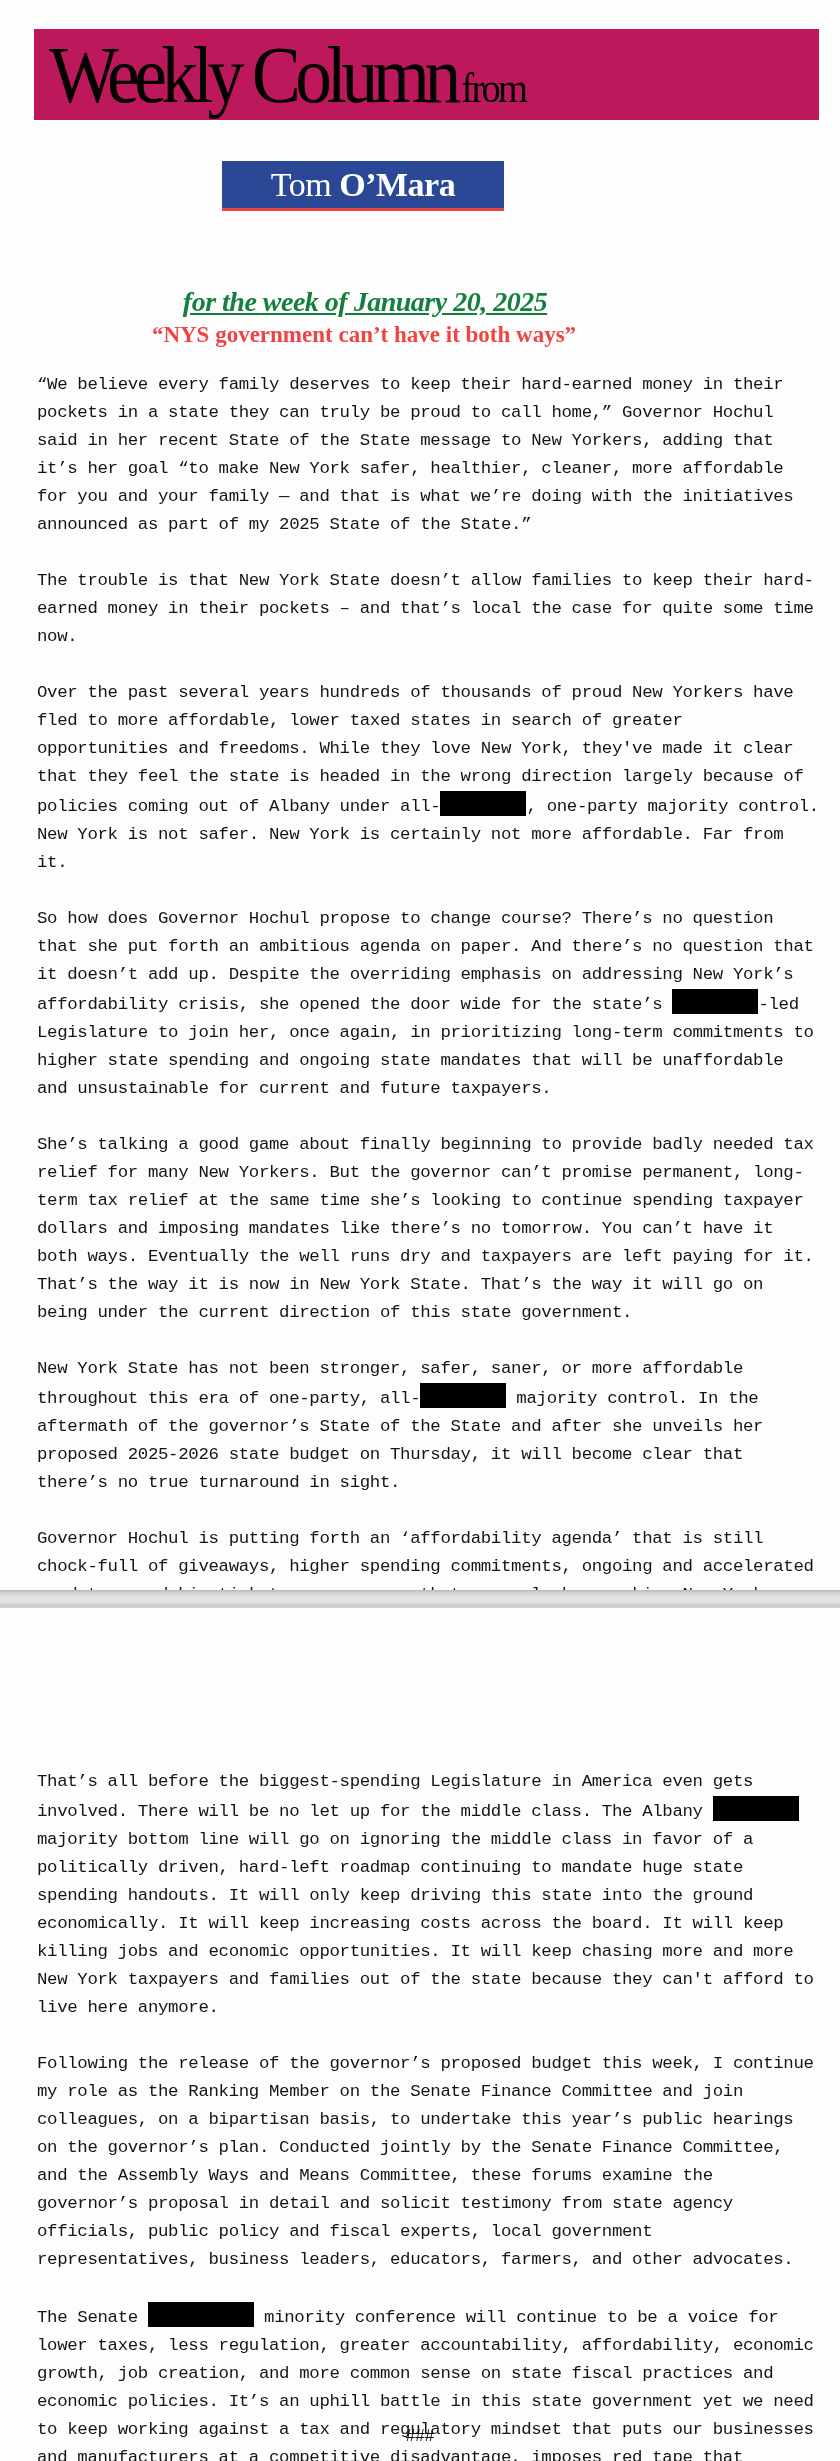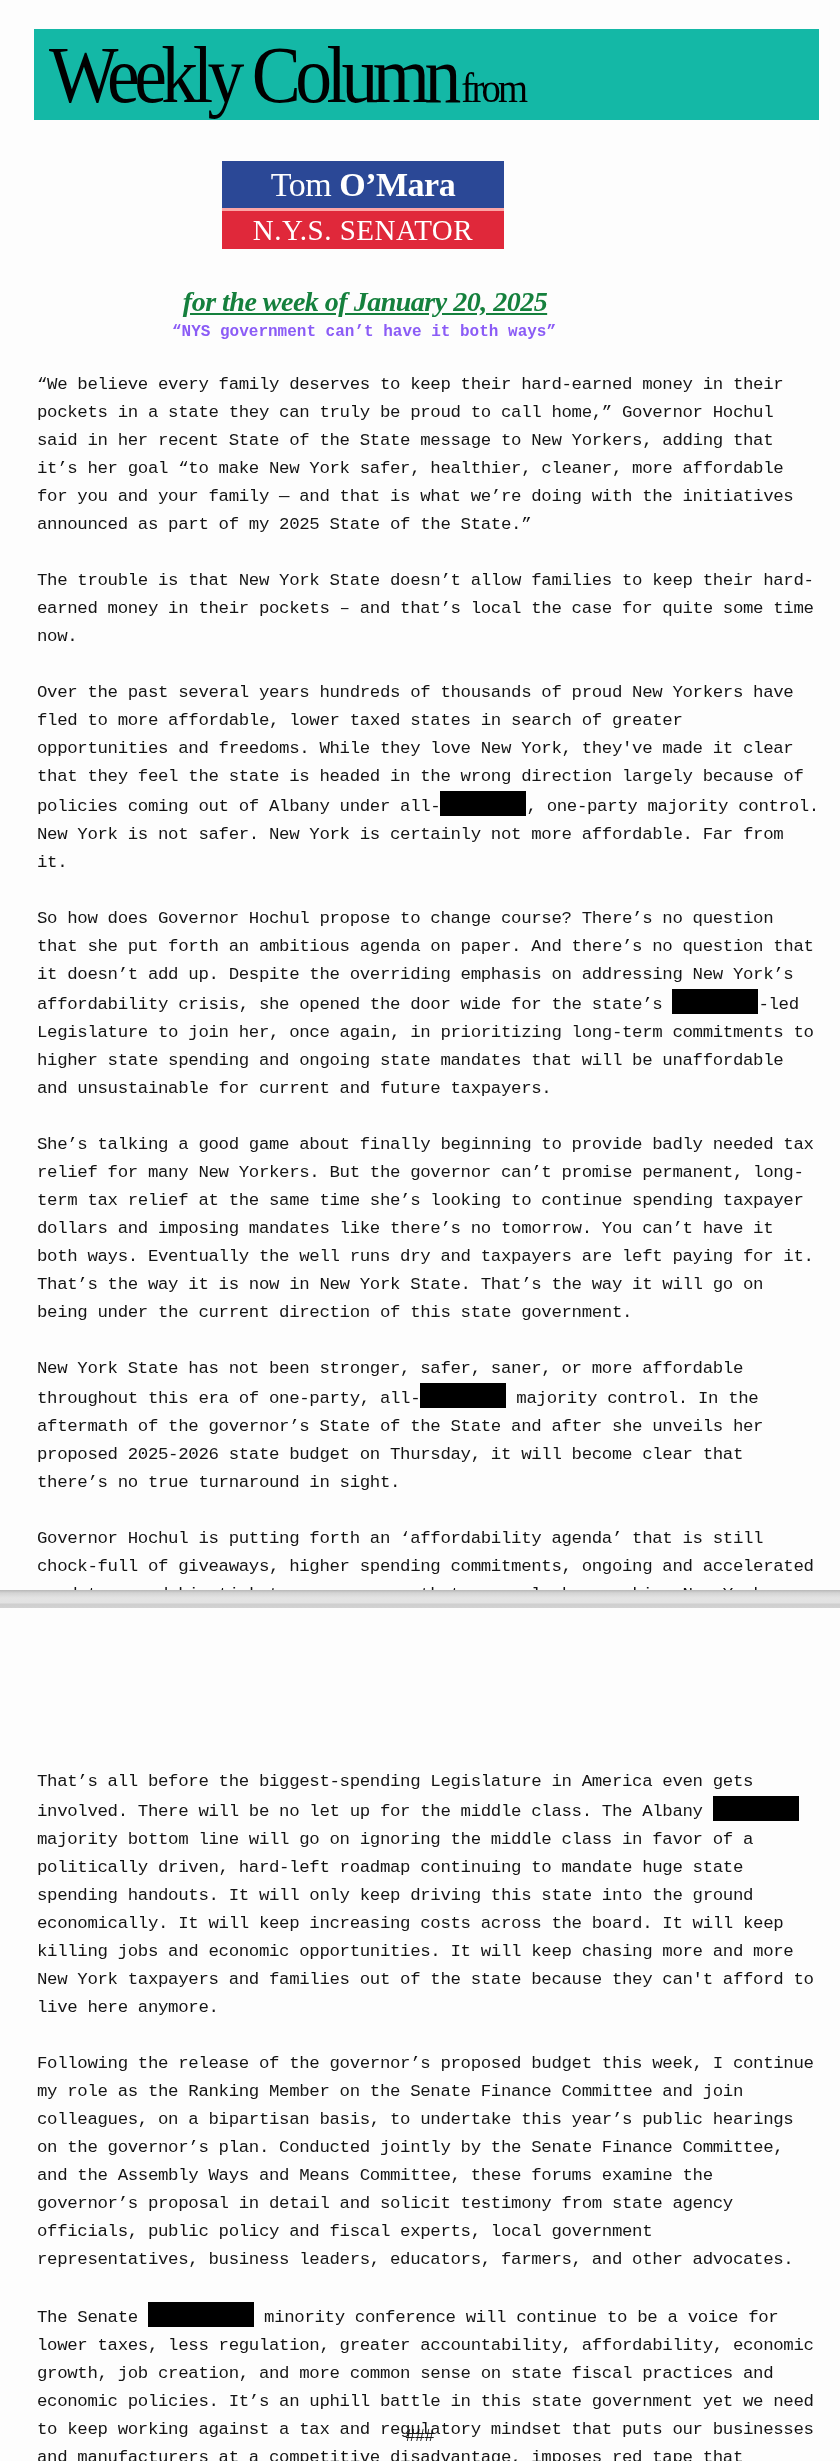"Weekly Columnfrom" .header-box { background: #14b8a6 -> #be185d }
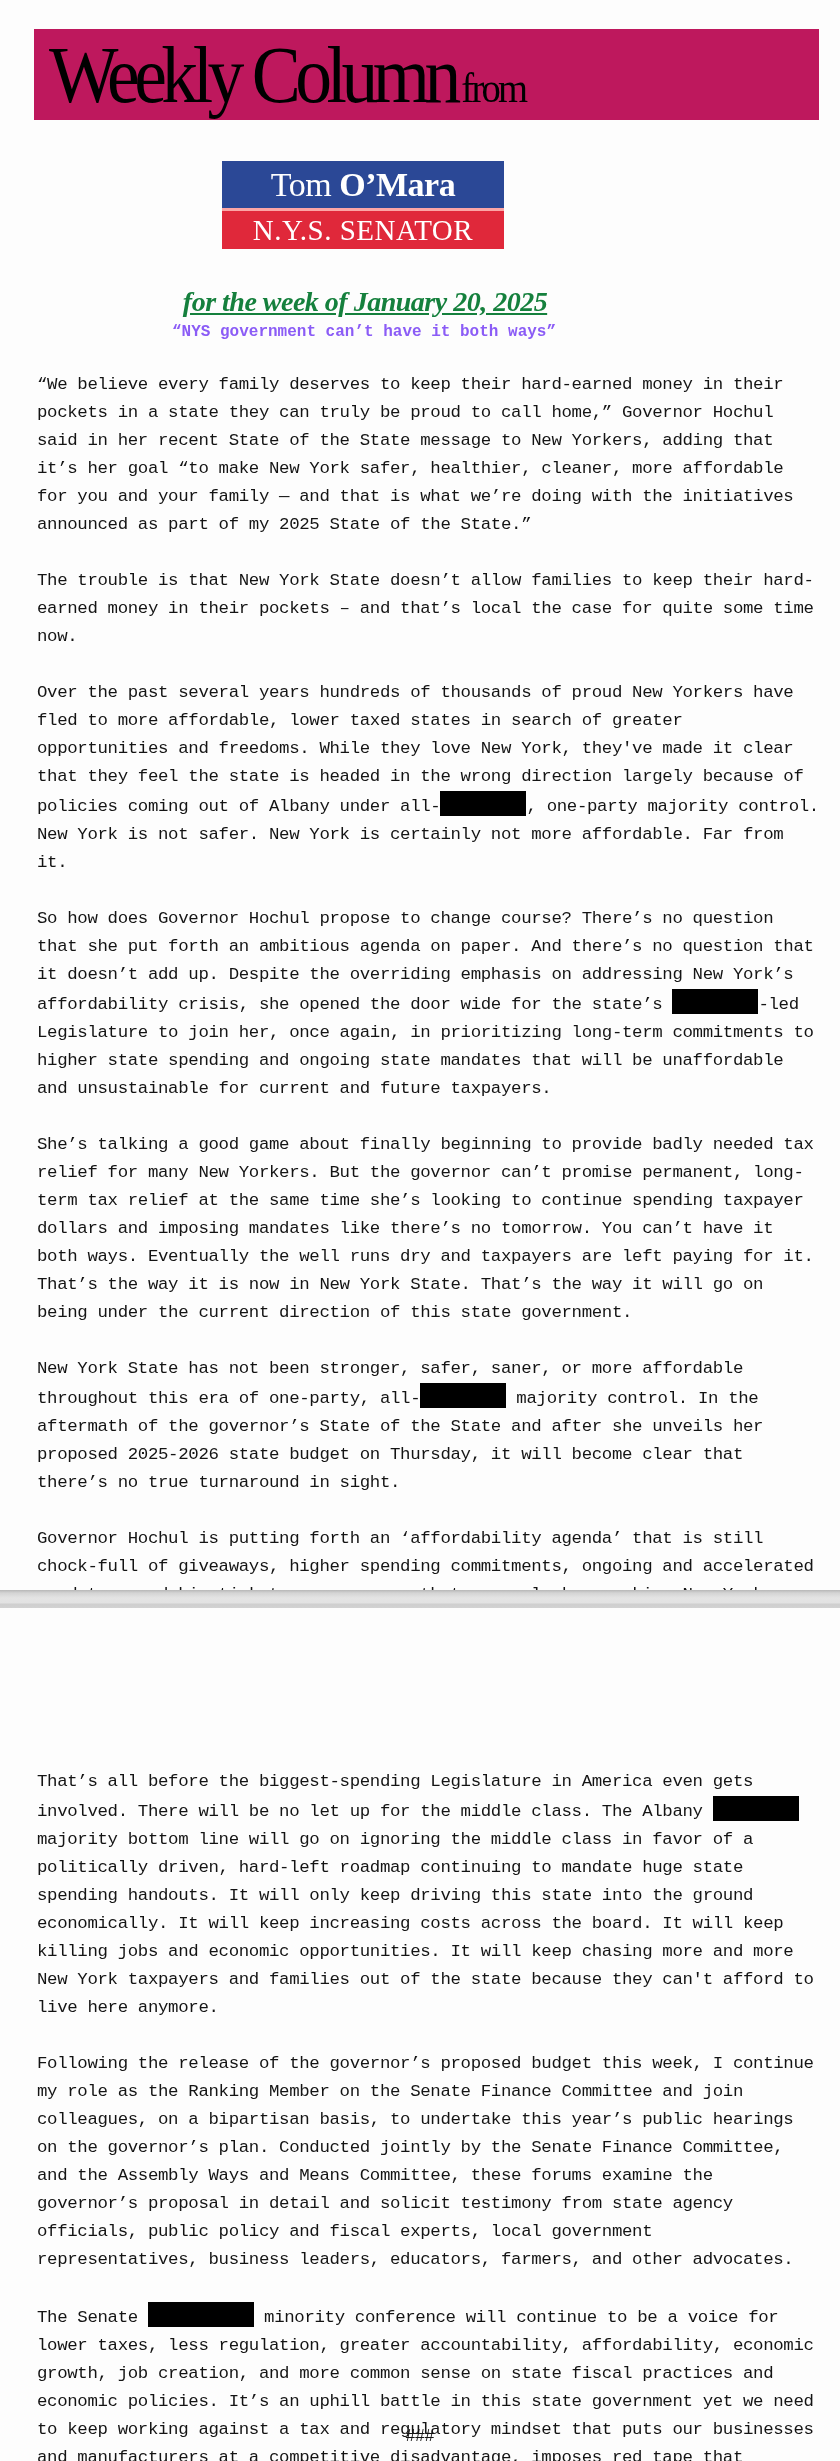"Tom O’Mara" .logo-top { border-bottom: 3px solid #fca5a5 -> 3px solid #ef4444 }
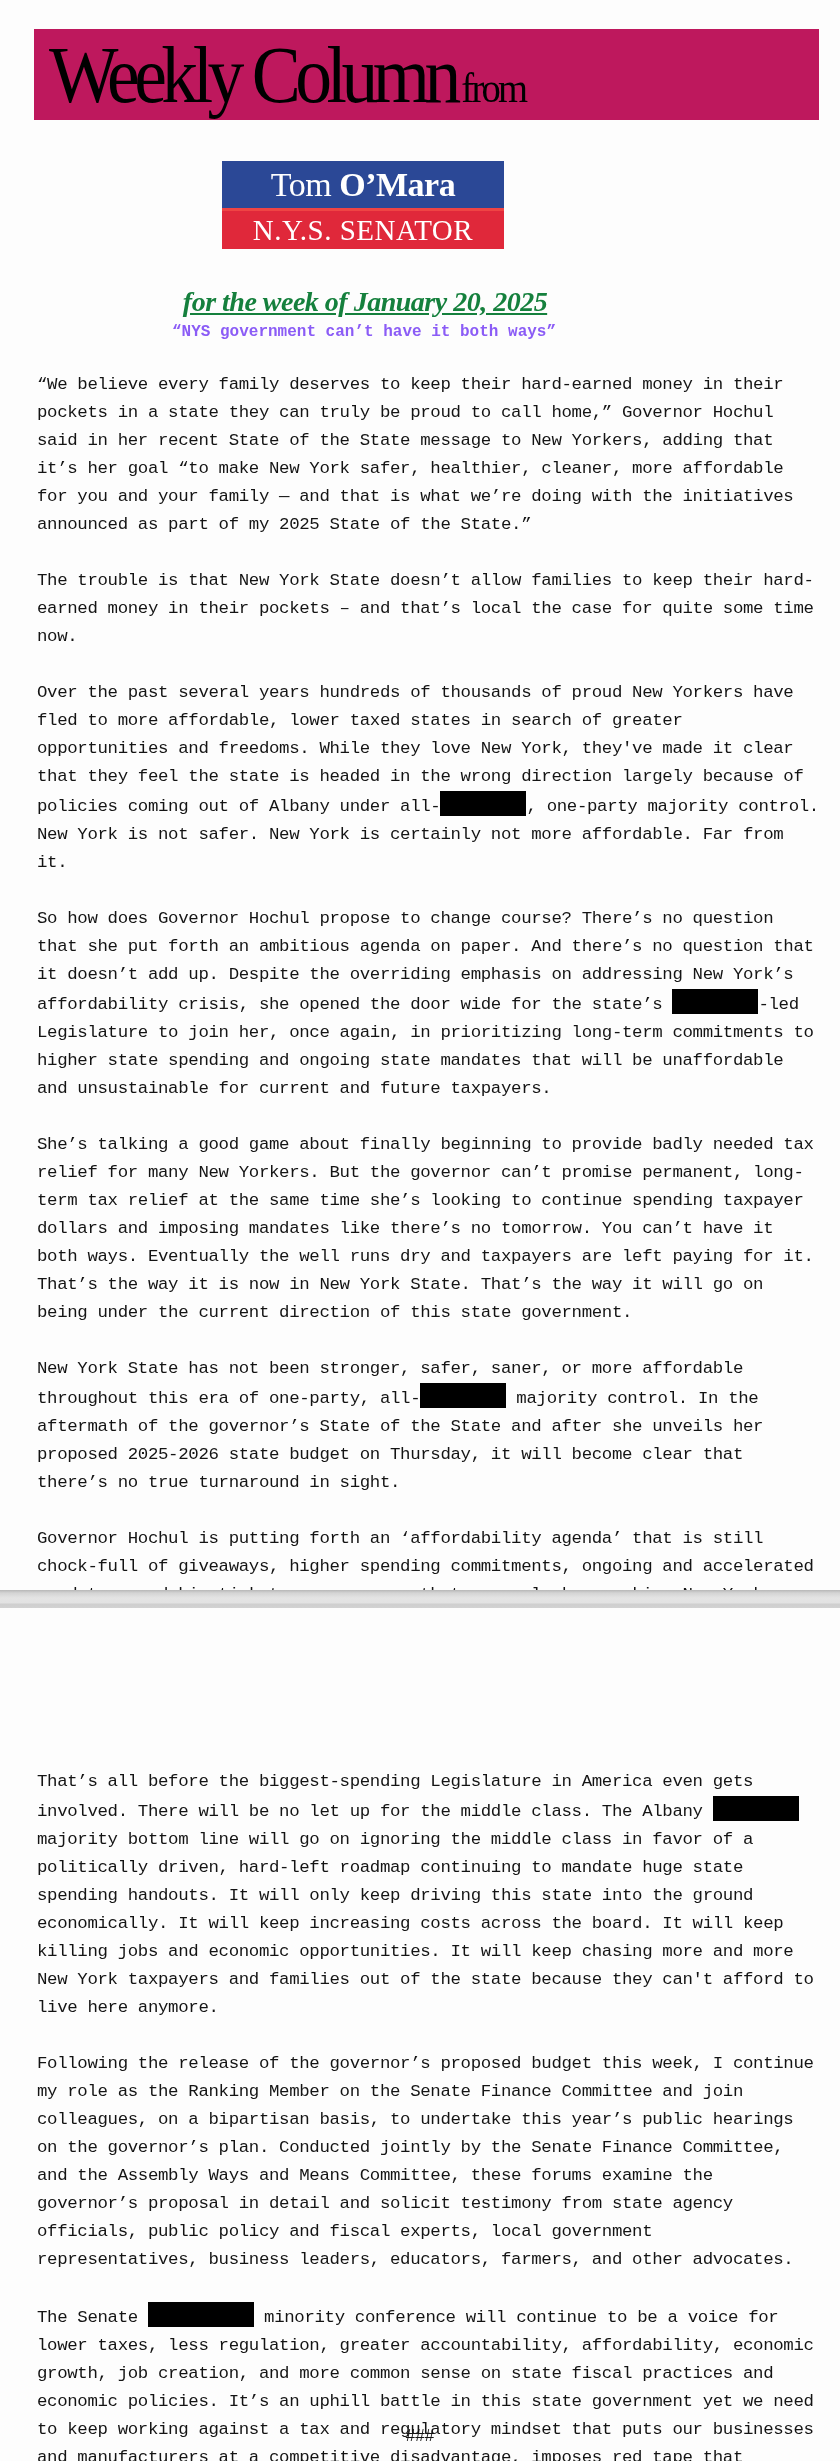"N.Y.S. SENATOR" div.logo-bottom { html: <div>N.Y.S. SENATOR</div> -> none }
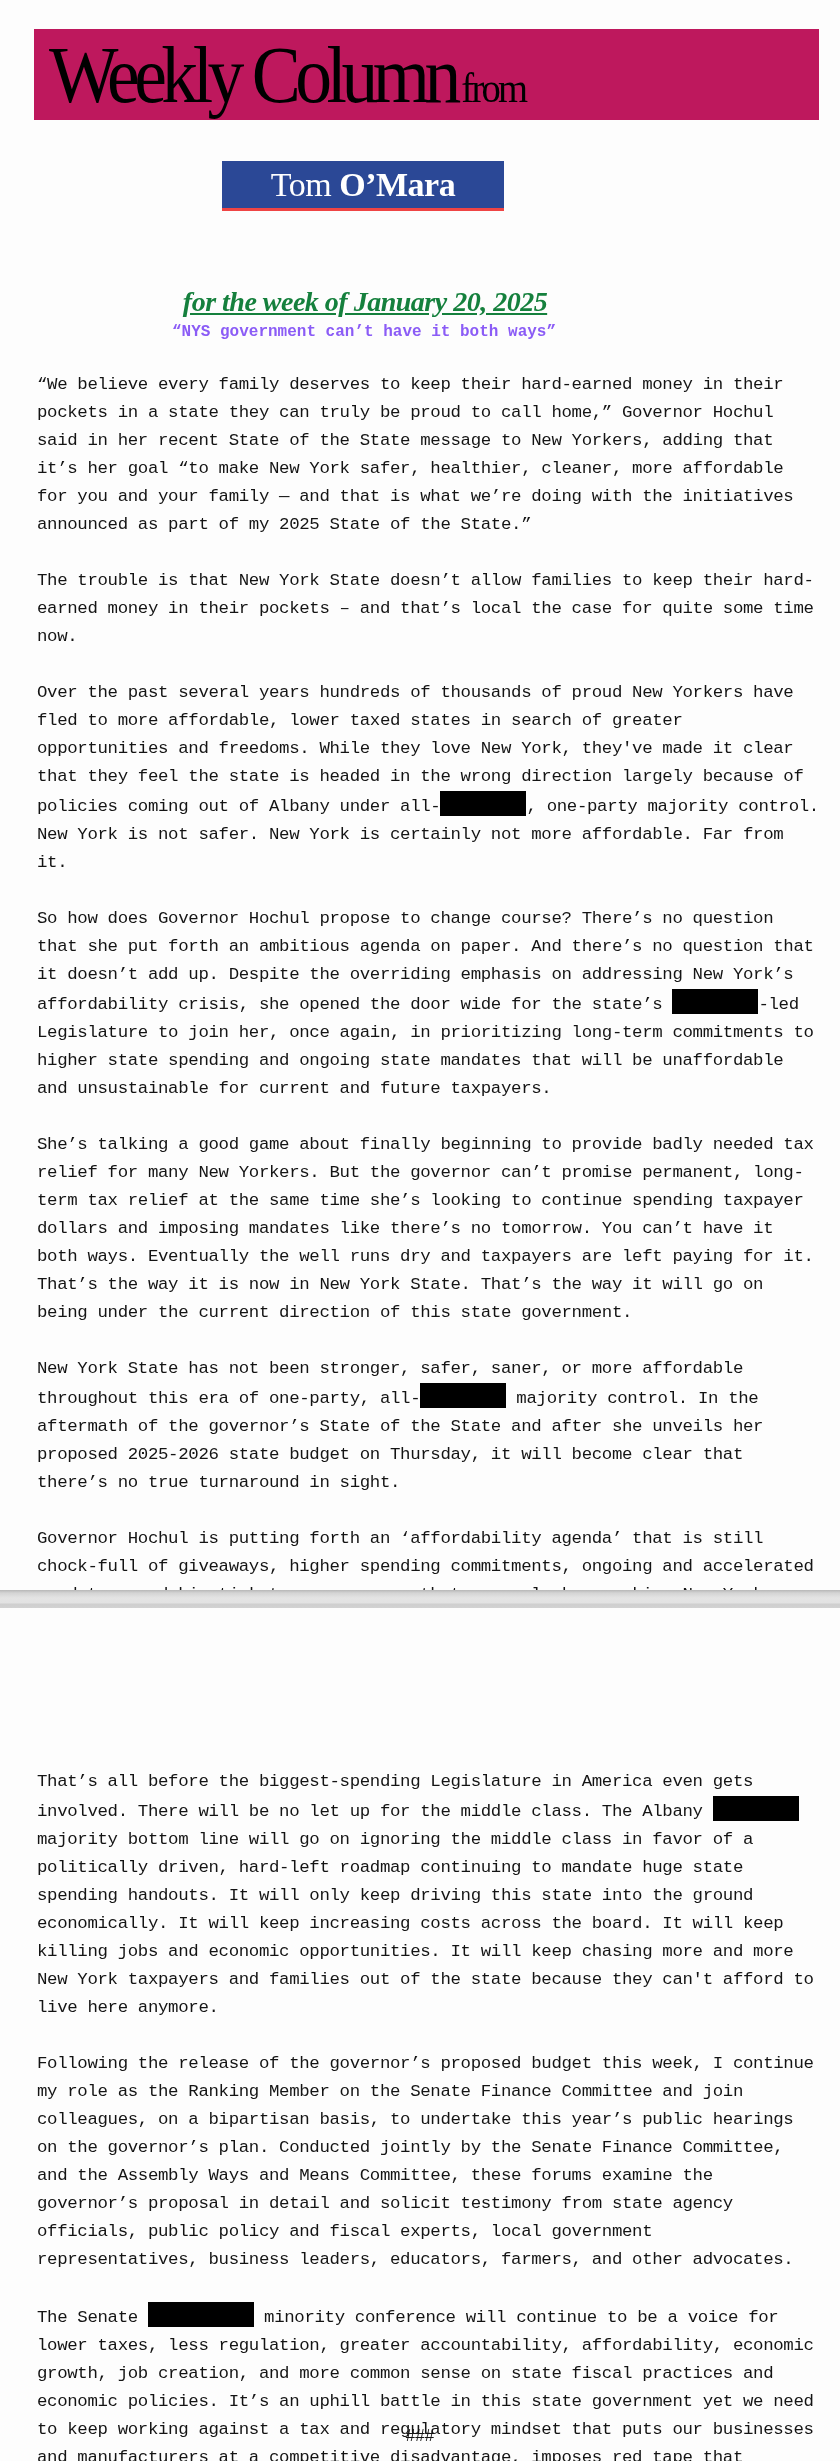"“NYS government can’t have it" .subtitle span { color: #8b5cf6 -> #ef4444; font-family: Liberation Mono, monospace -> Liberation Serif, serif; font-size: 16px -> 23px }
